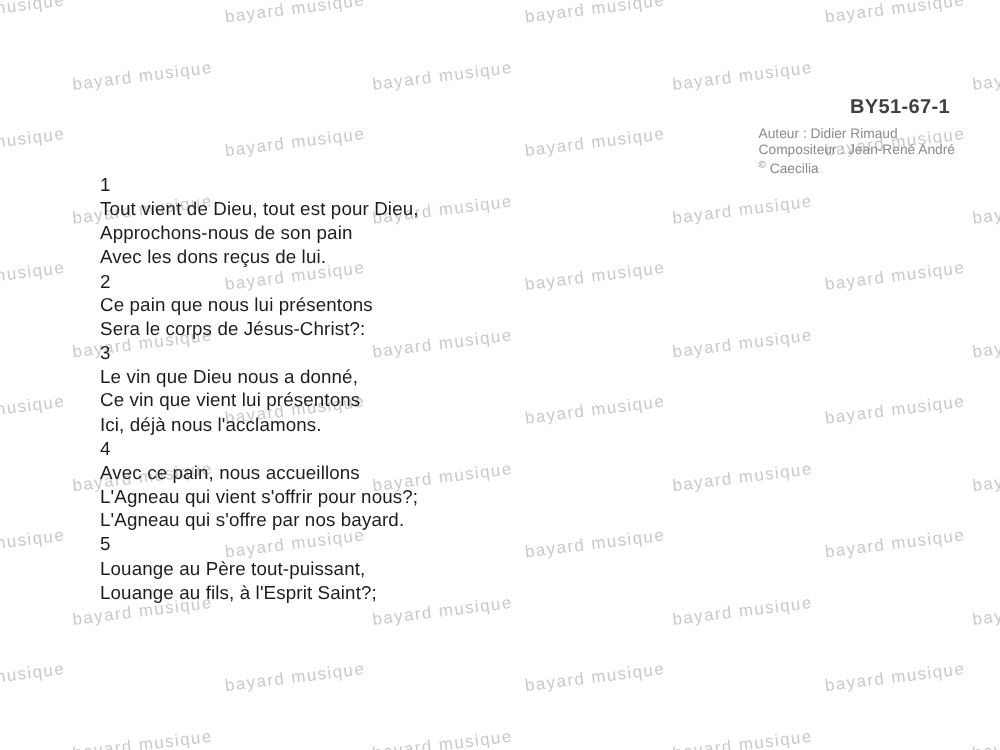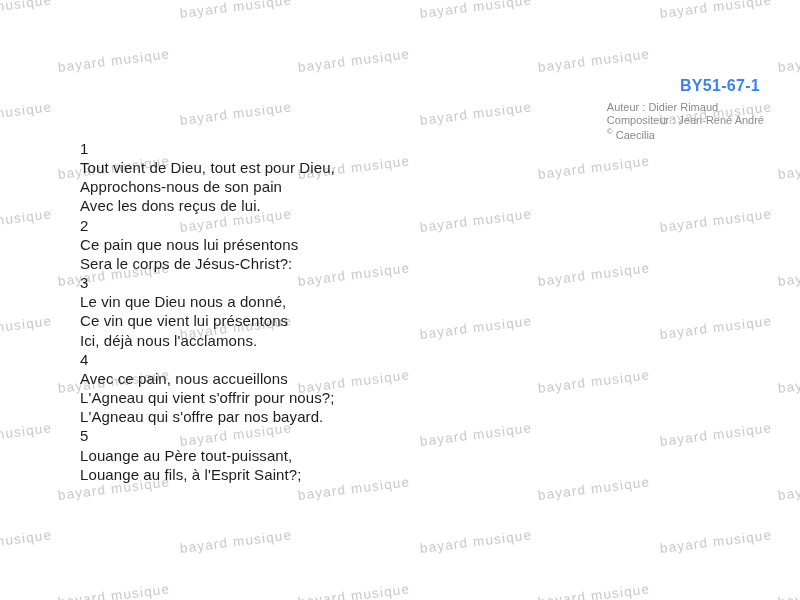"BY51-67-1" .ref { color: #3b82f6 -> #404040 }
